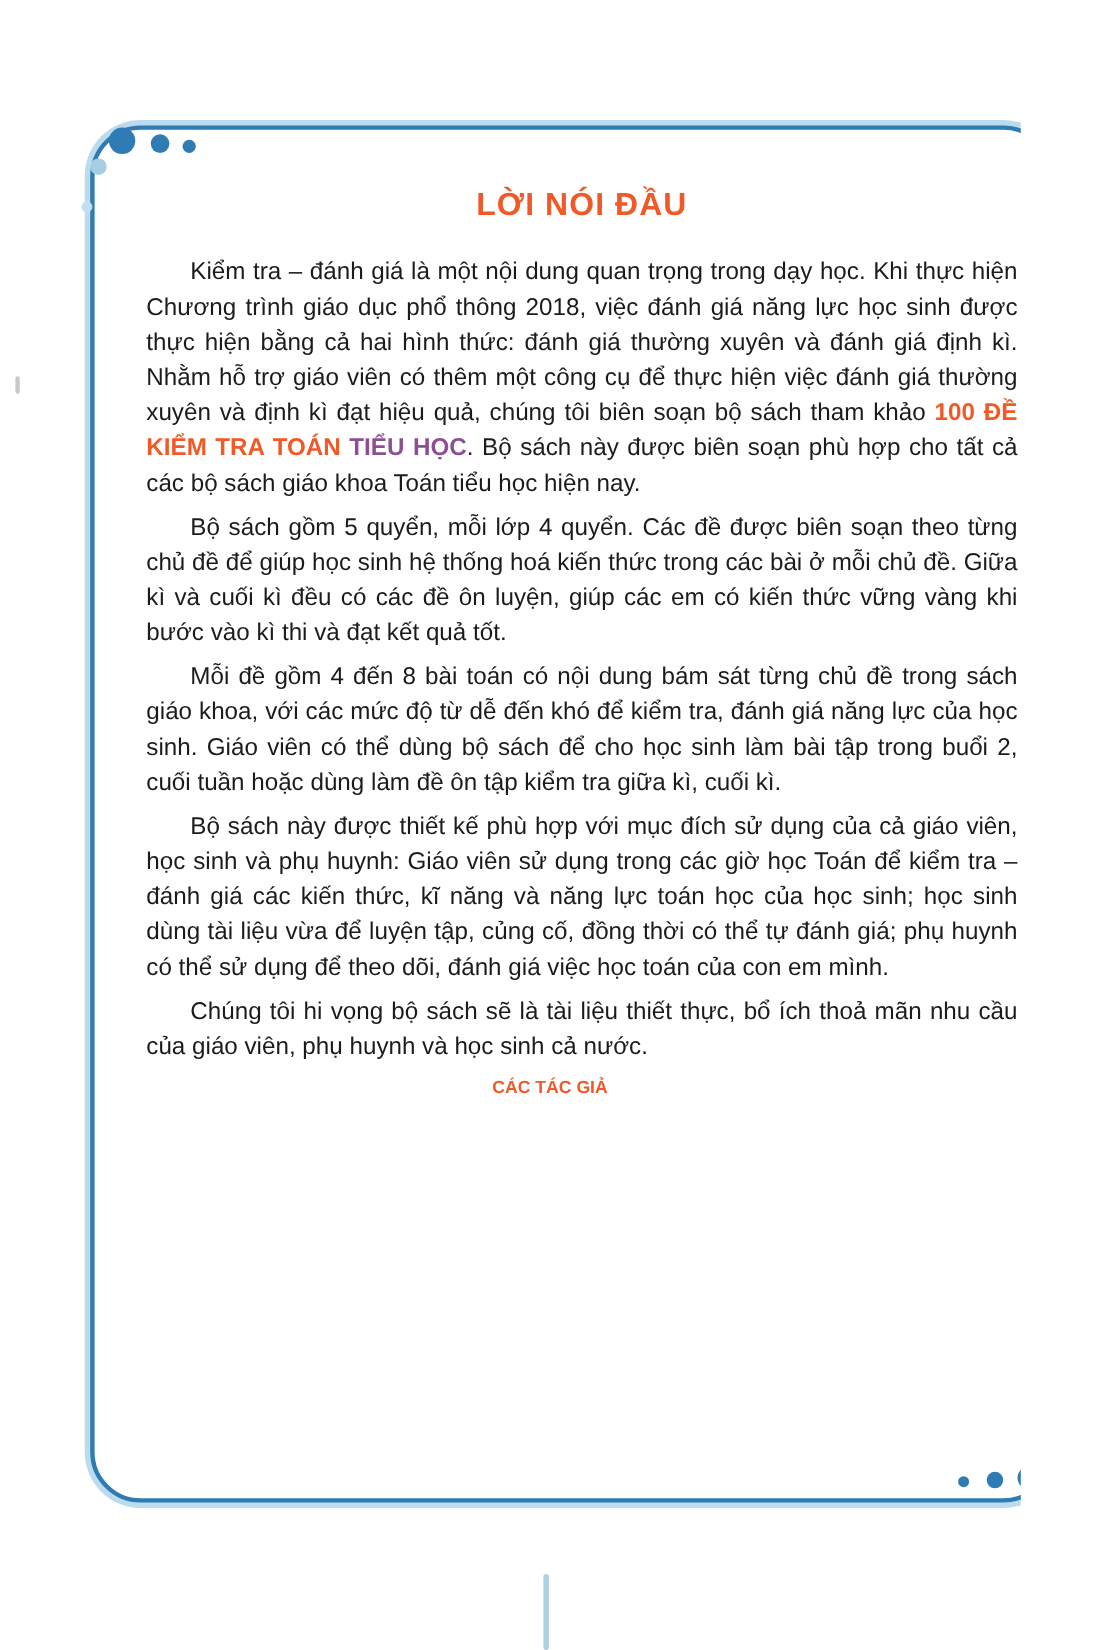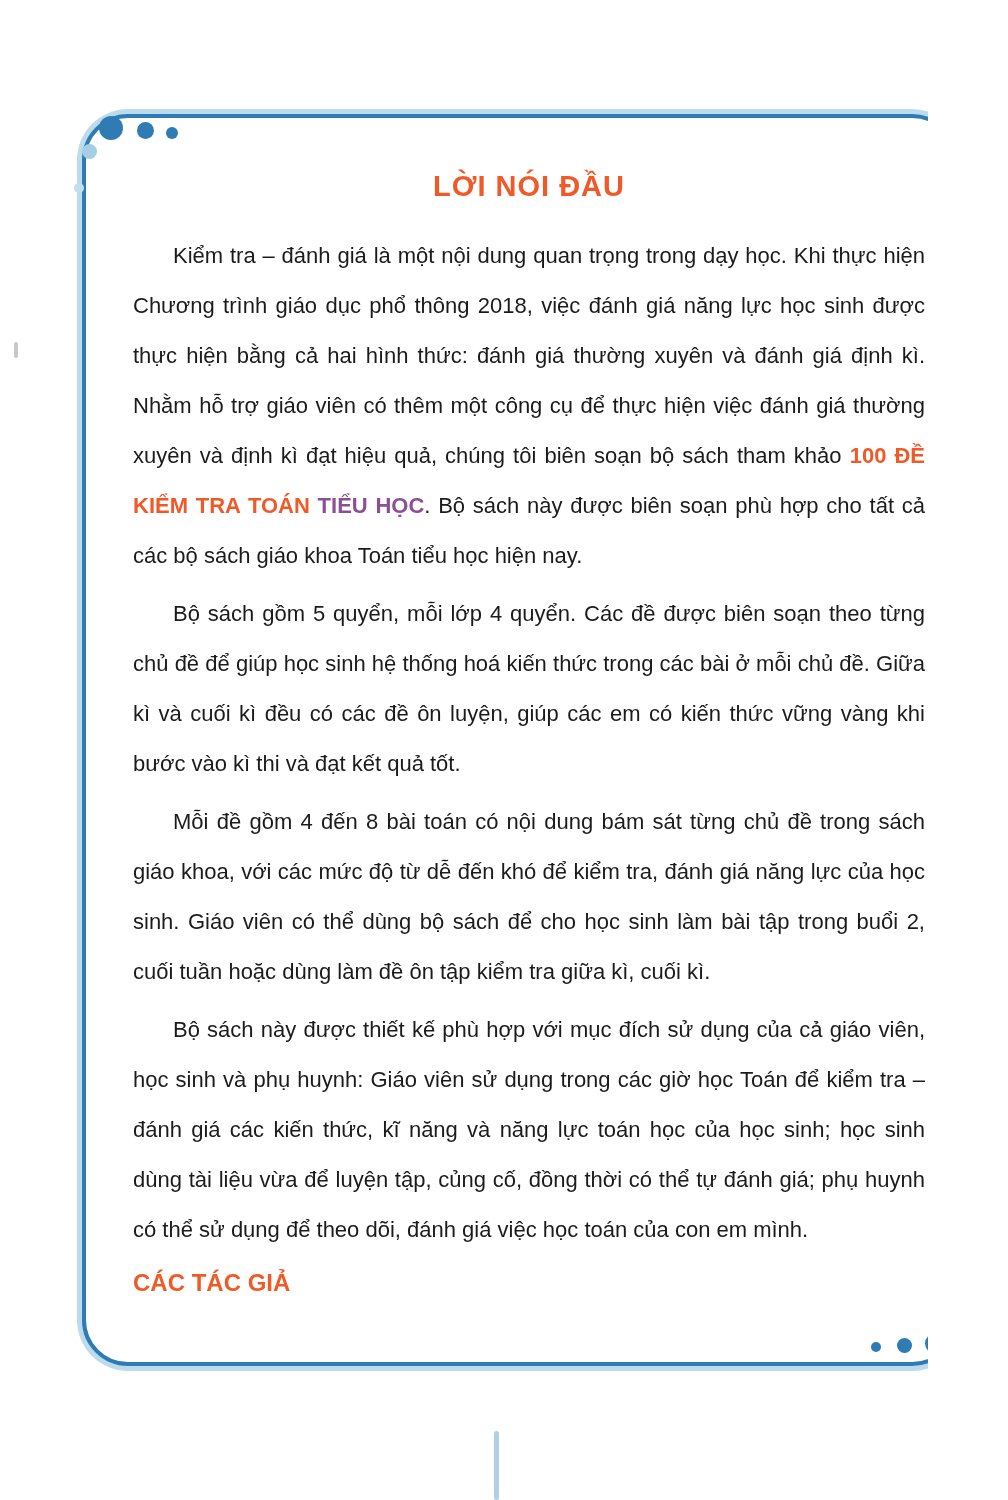"Kiểm tra – đánh giá" .para { line-height: 50px -> 32px }
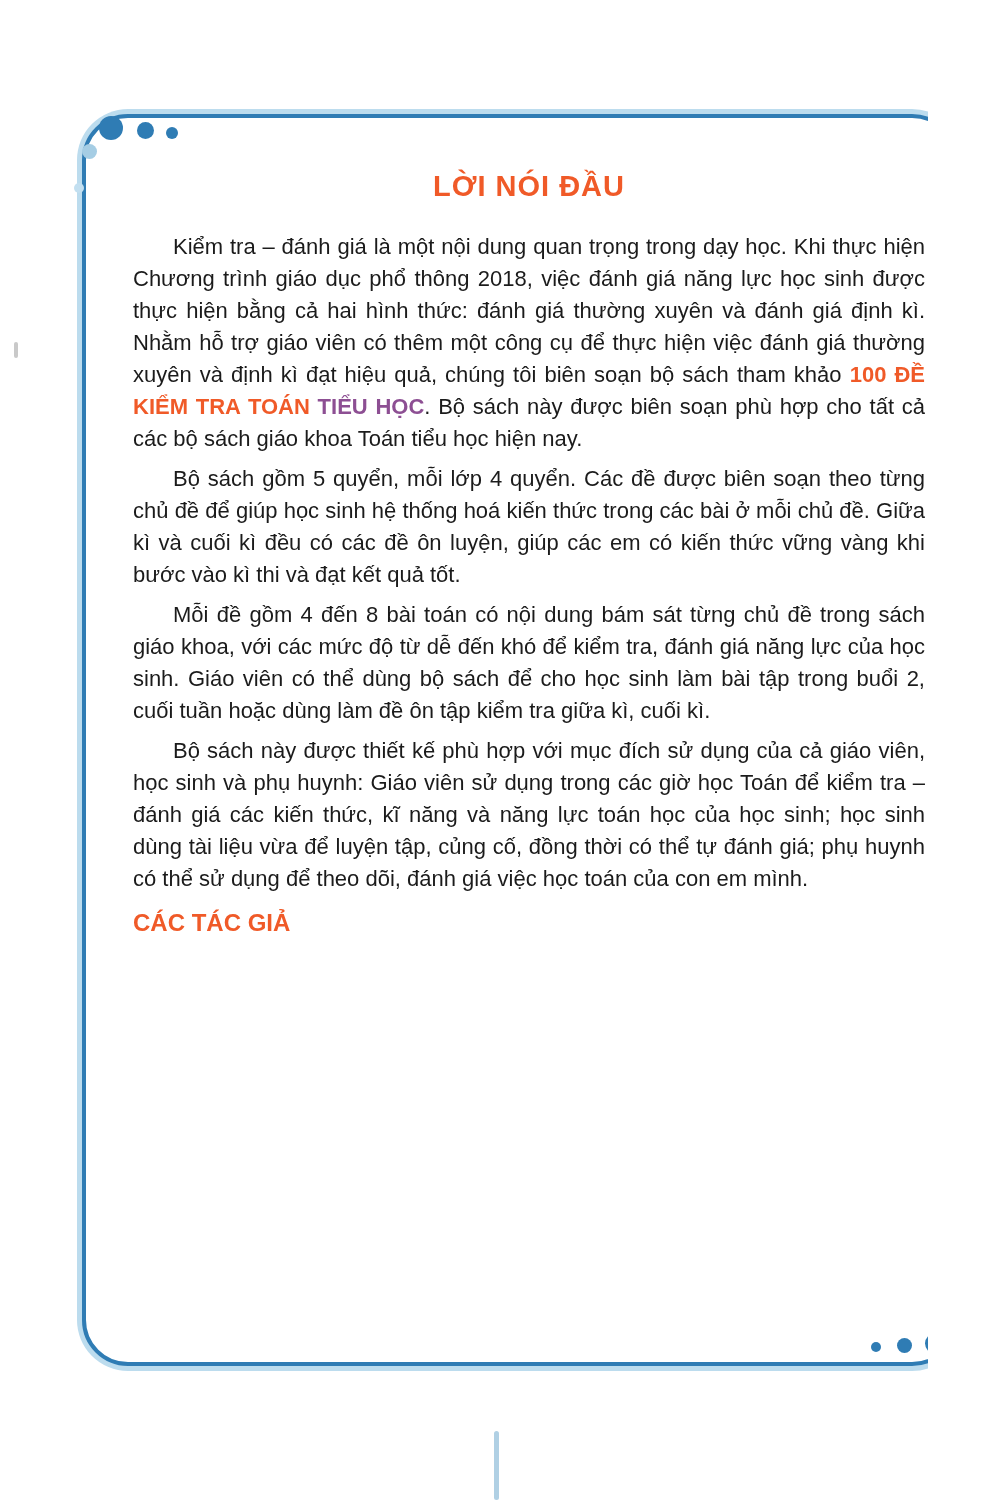"Chúng tôi hi vọng bộ" p.para { html: none -> <p>Chúng tôi hi vọng bộ sách sẽ là tài liệu thiết thực, bổ ích thoả mãn nhu cầu của giáo viên, phụ huynh và học sinh cả nước.</p> }
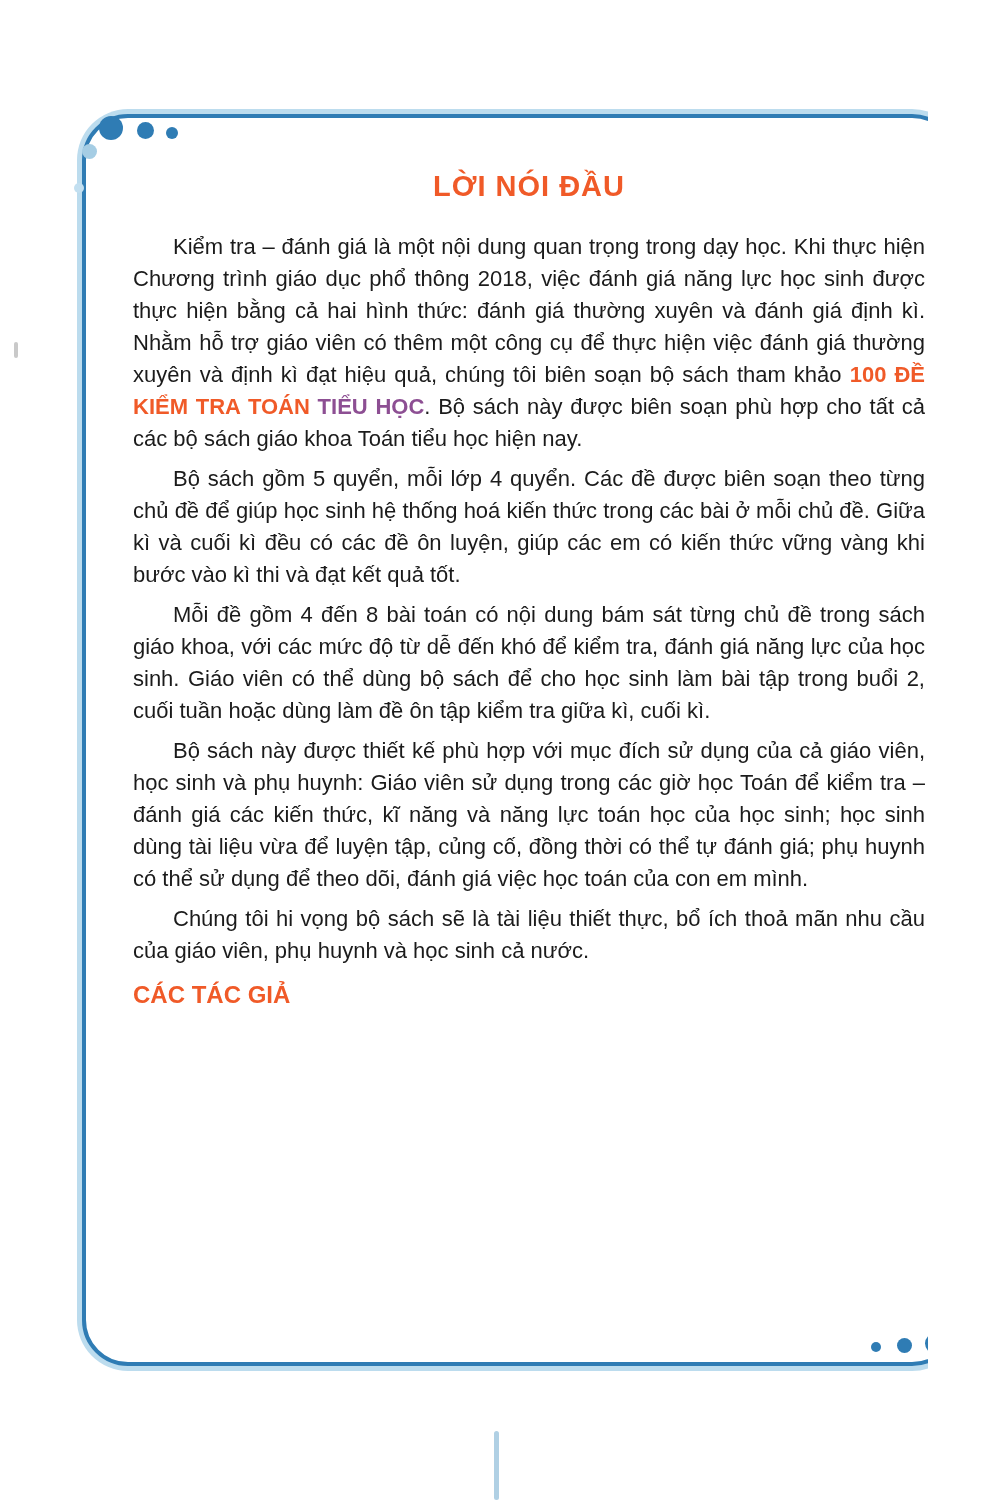"CÁC TÁC GIẢ" .signature { font-size: 24px -> 16px; text-align: left -> center }
